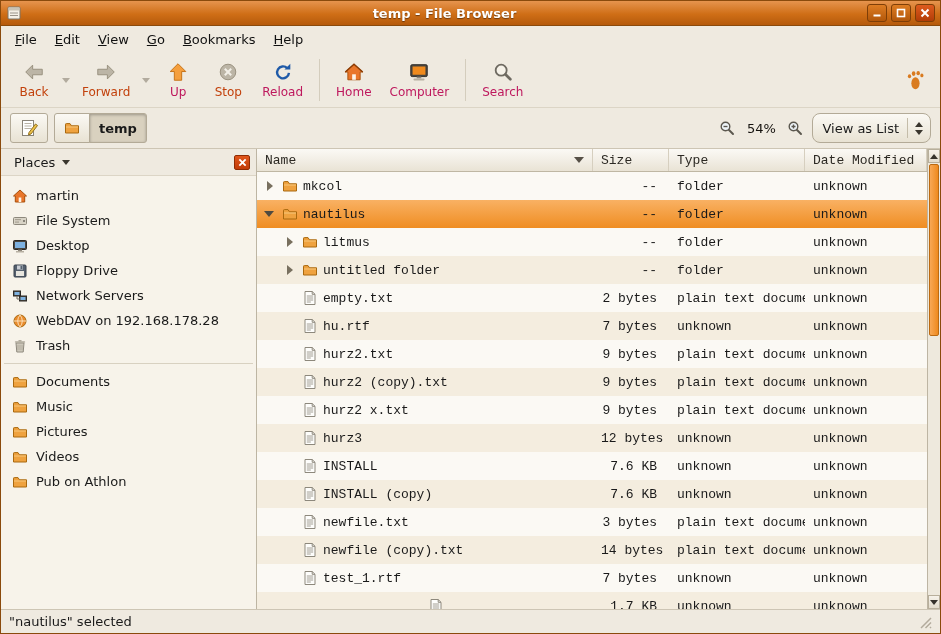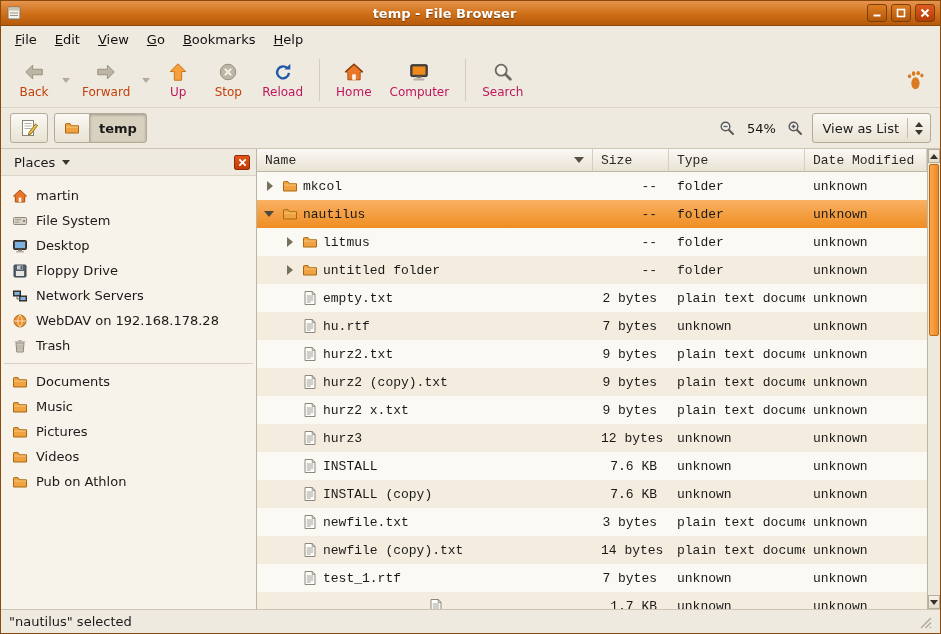"View as List" .combo { border-radius: 3px -> 8px }
